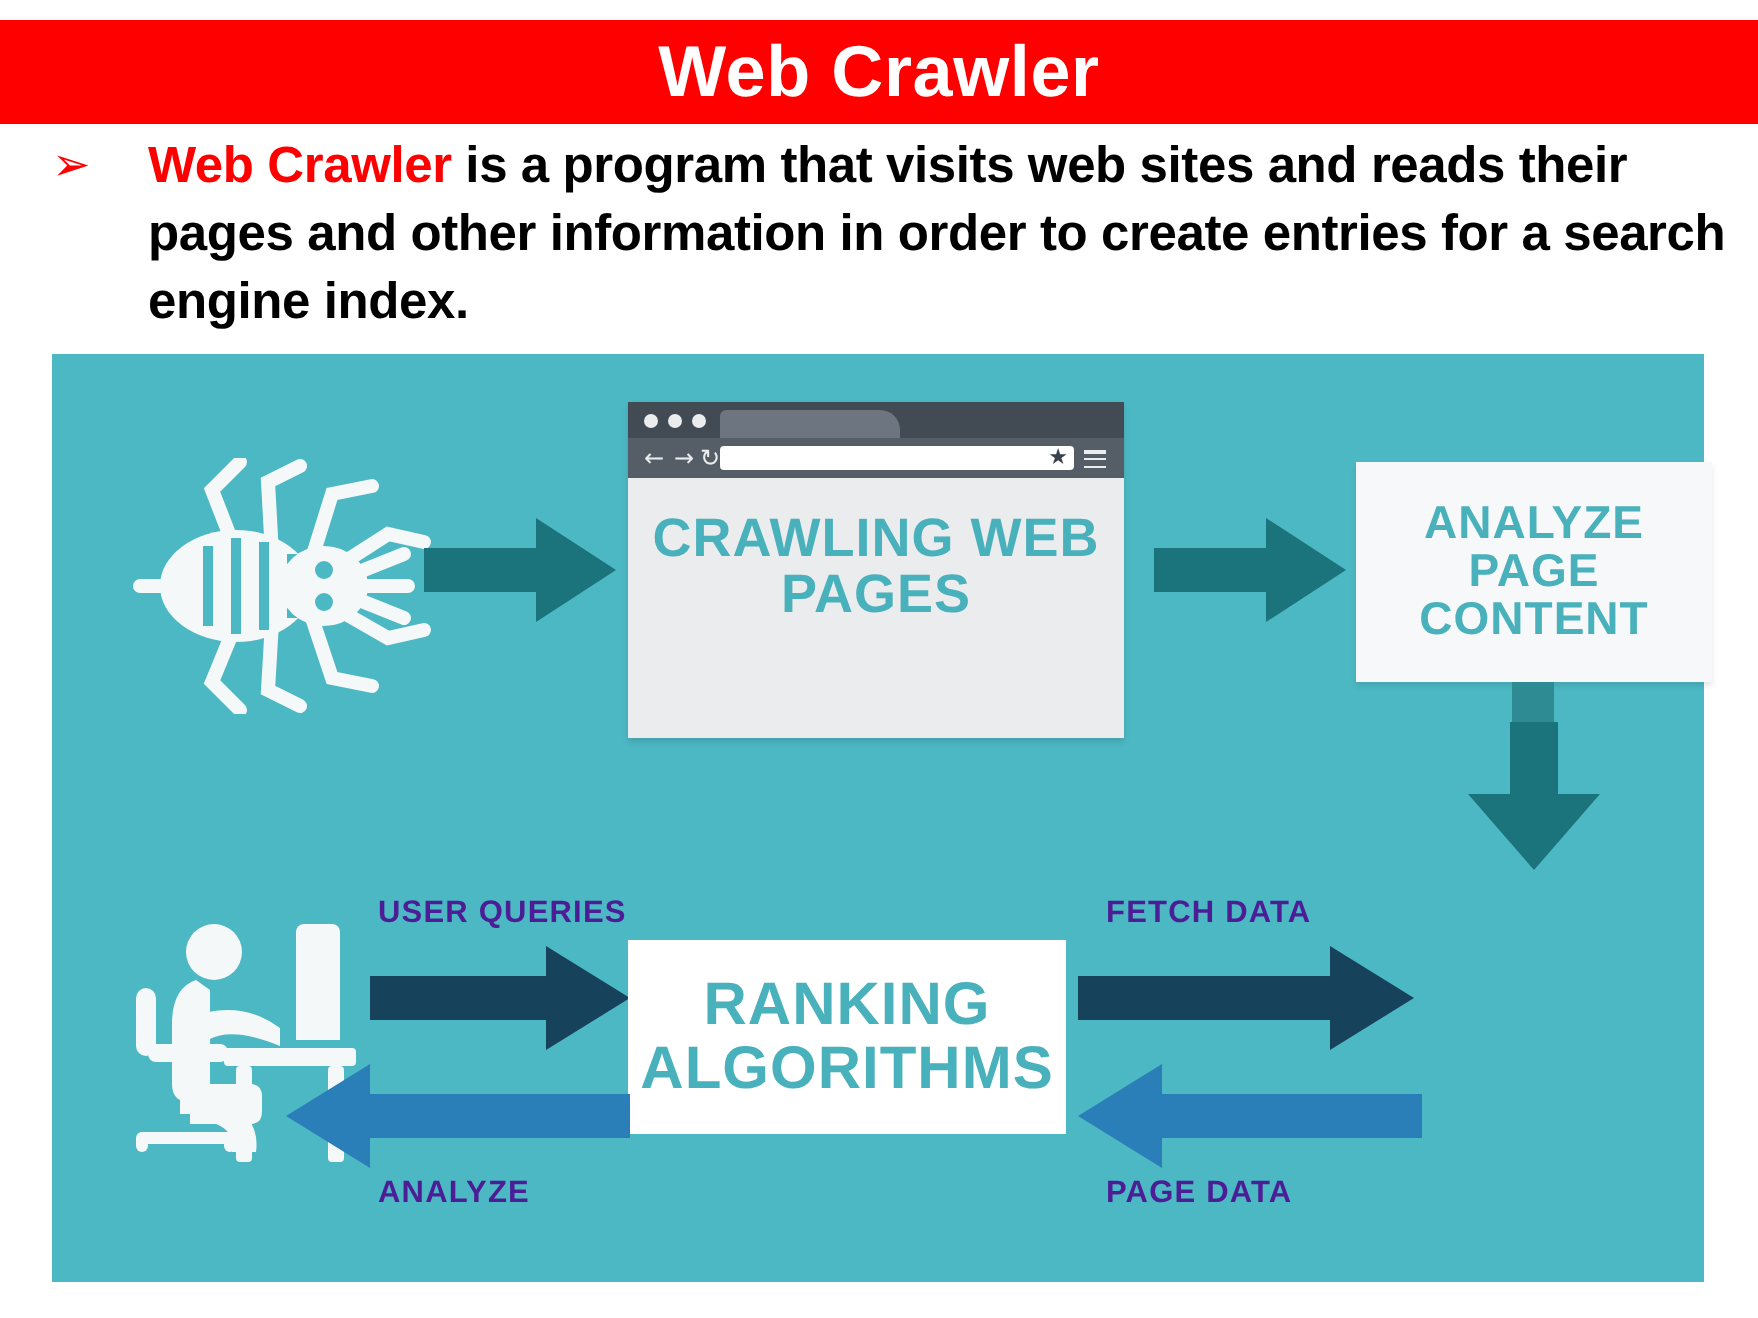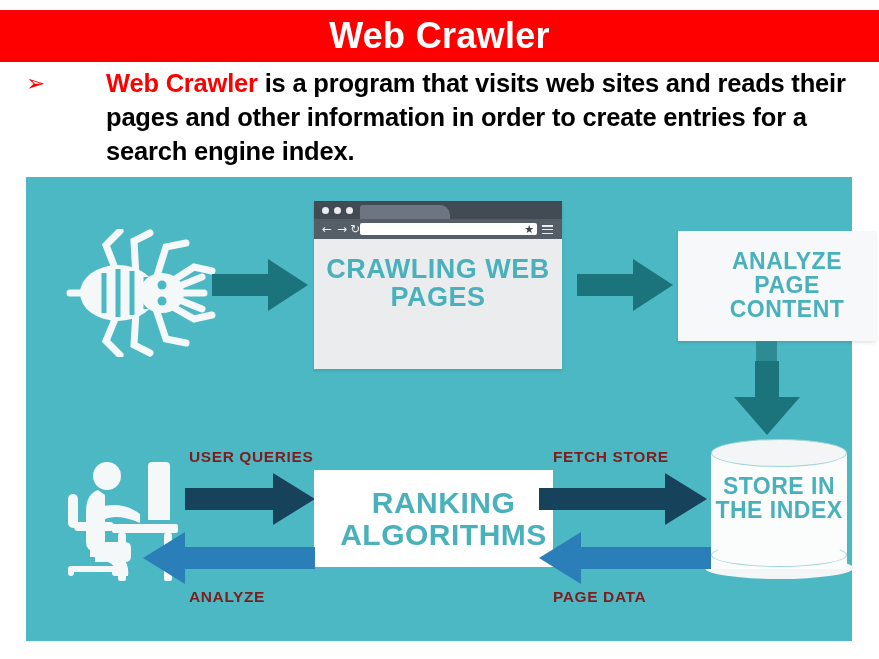"Web Crawler is a program" .bullet-text { margin-left: 32px -> none }
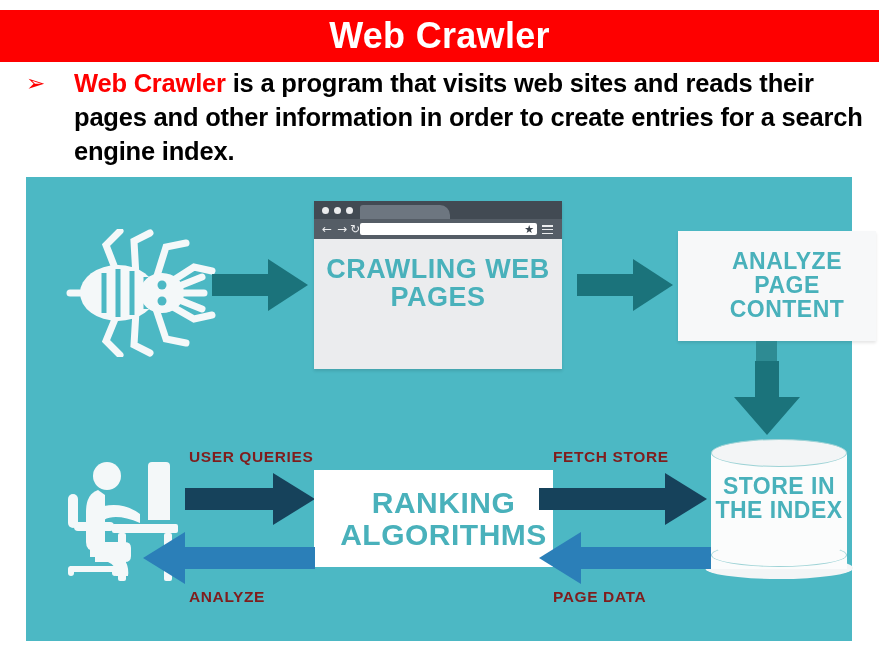"ANALYZE PAGE CONTENT" .card { padding-left: 20px -> none }
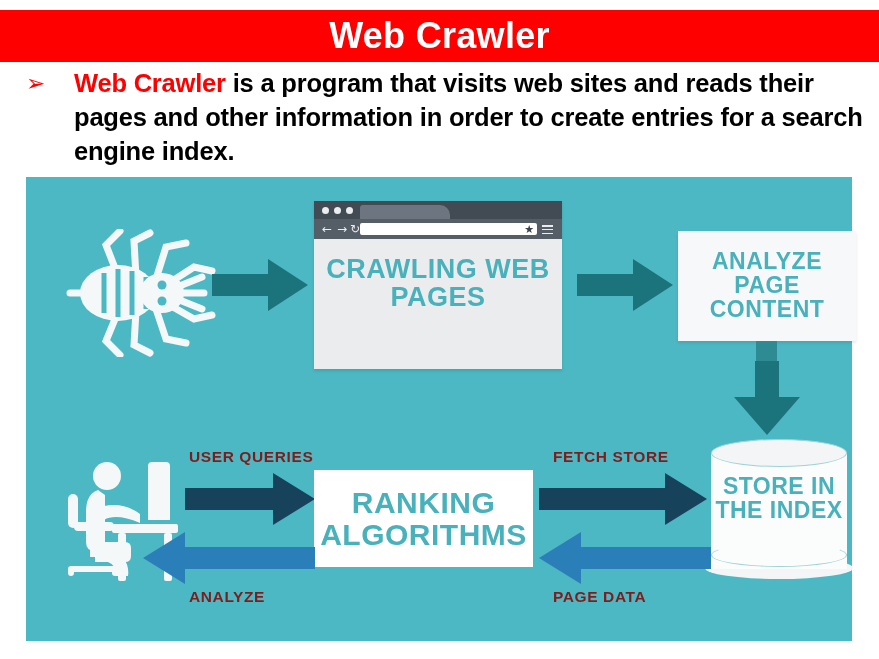"USER QUERIES" .flow-label { color: #7f1d1d -> #4c1d95 }
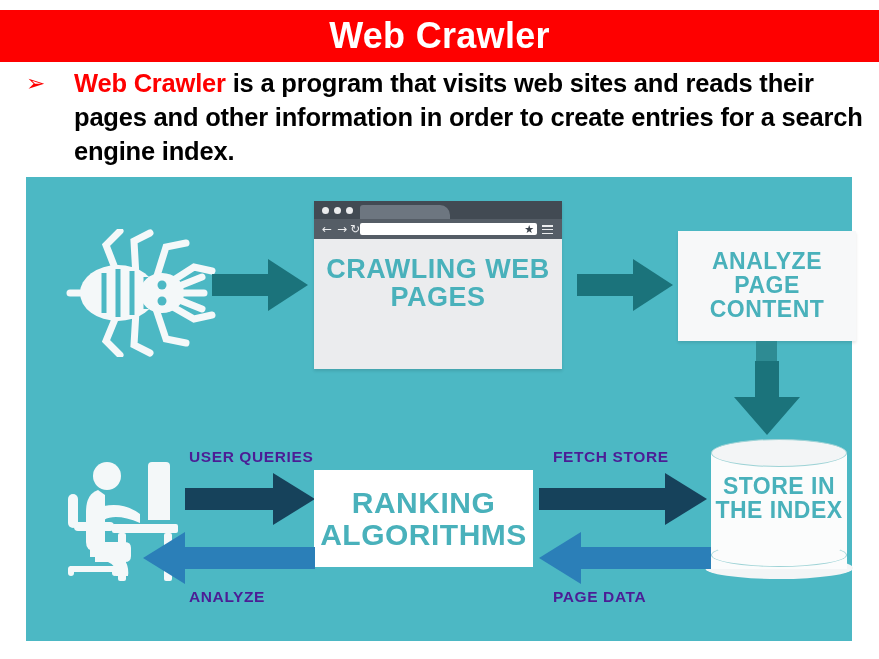"FETCH STORE" div.flow-label { text: STORE -> DATA }
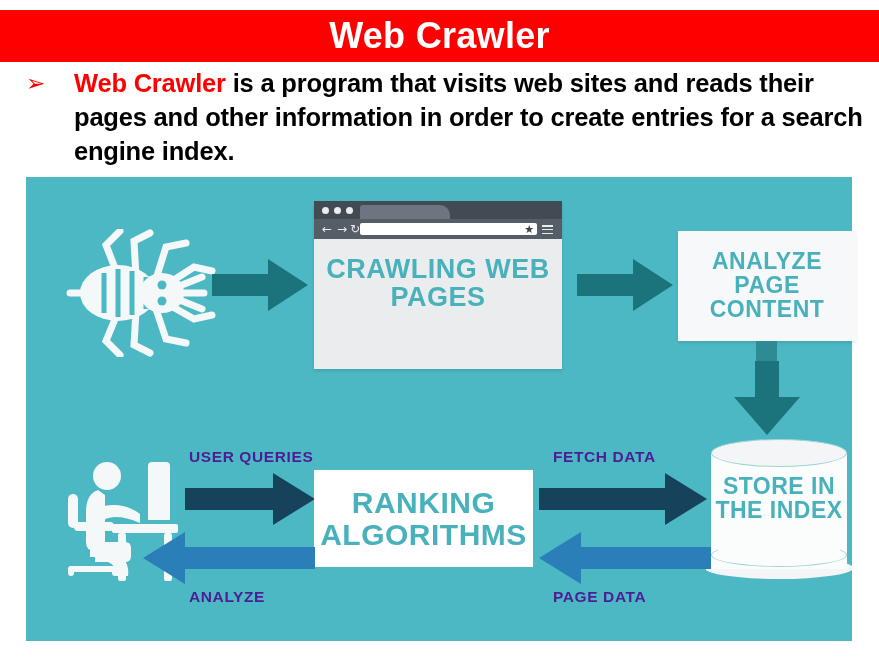"STORE IN THE INDEX" div.db { html: <div> <div></div> <div></div> <div></div> <div></div> <div>STORE IN THE INDEX</div> </div> -> none }
